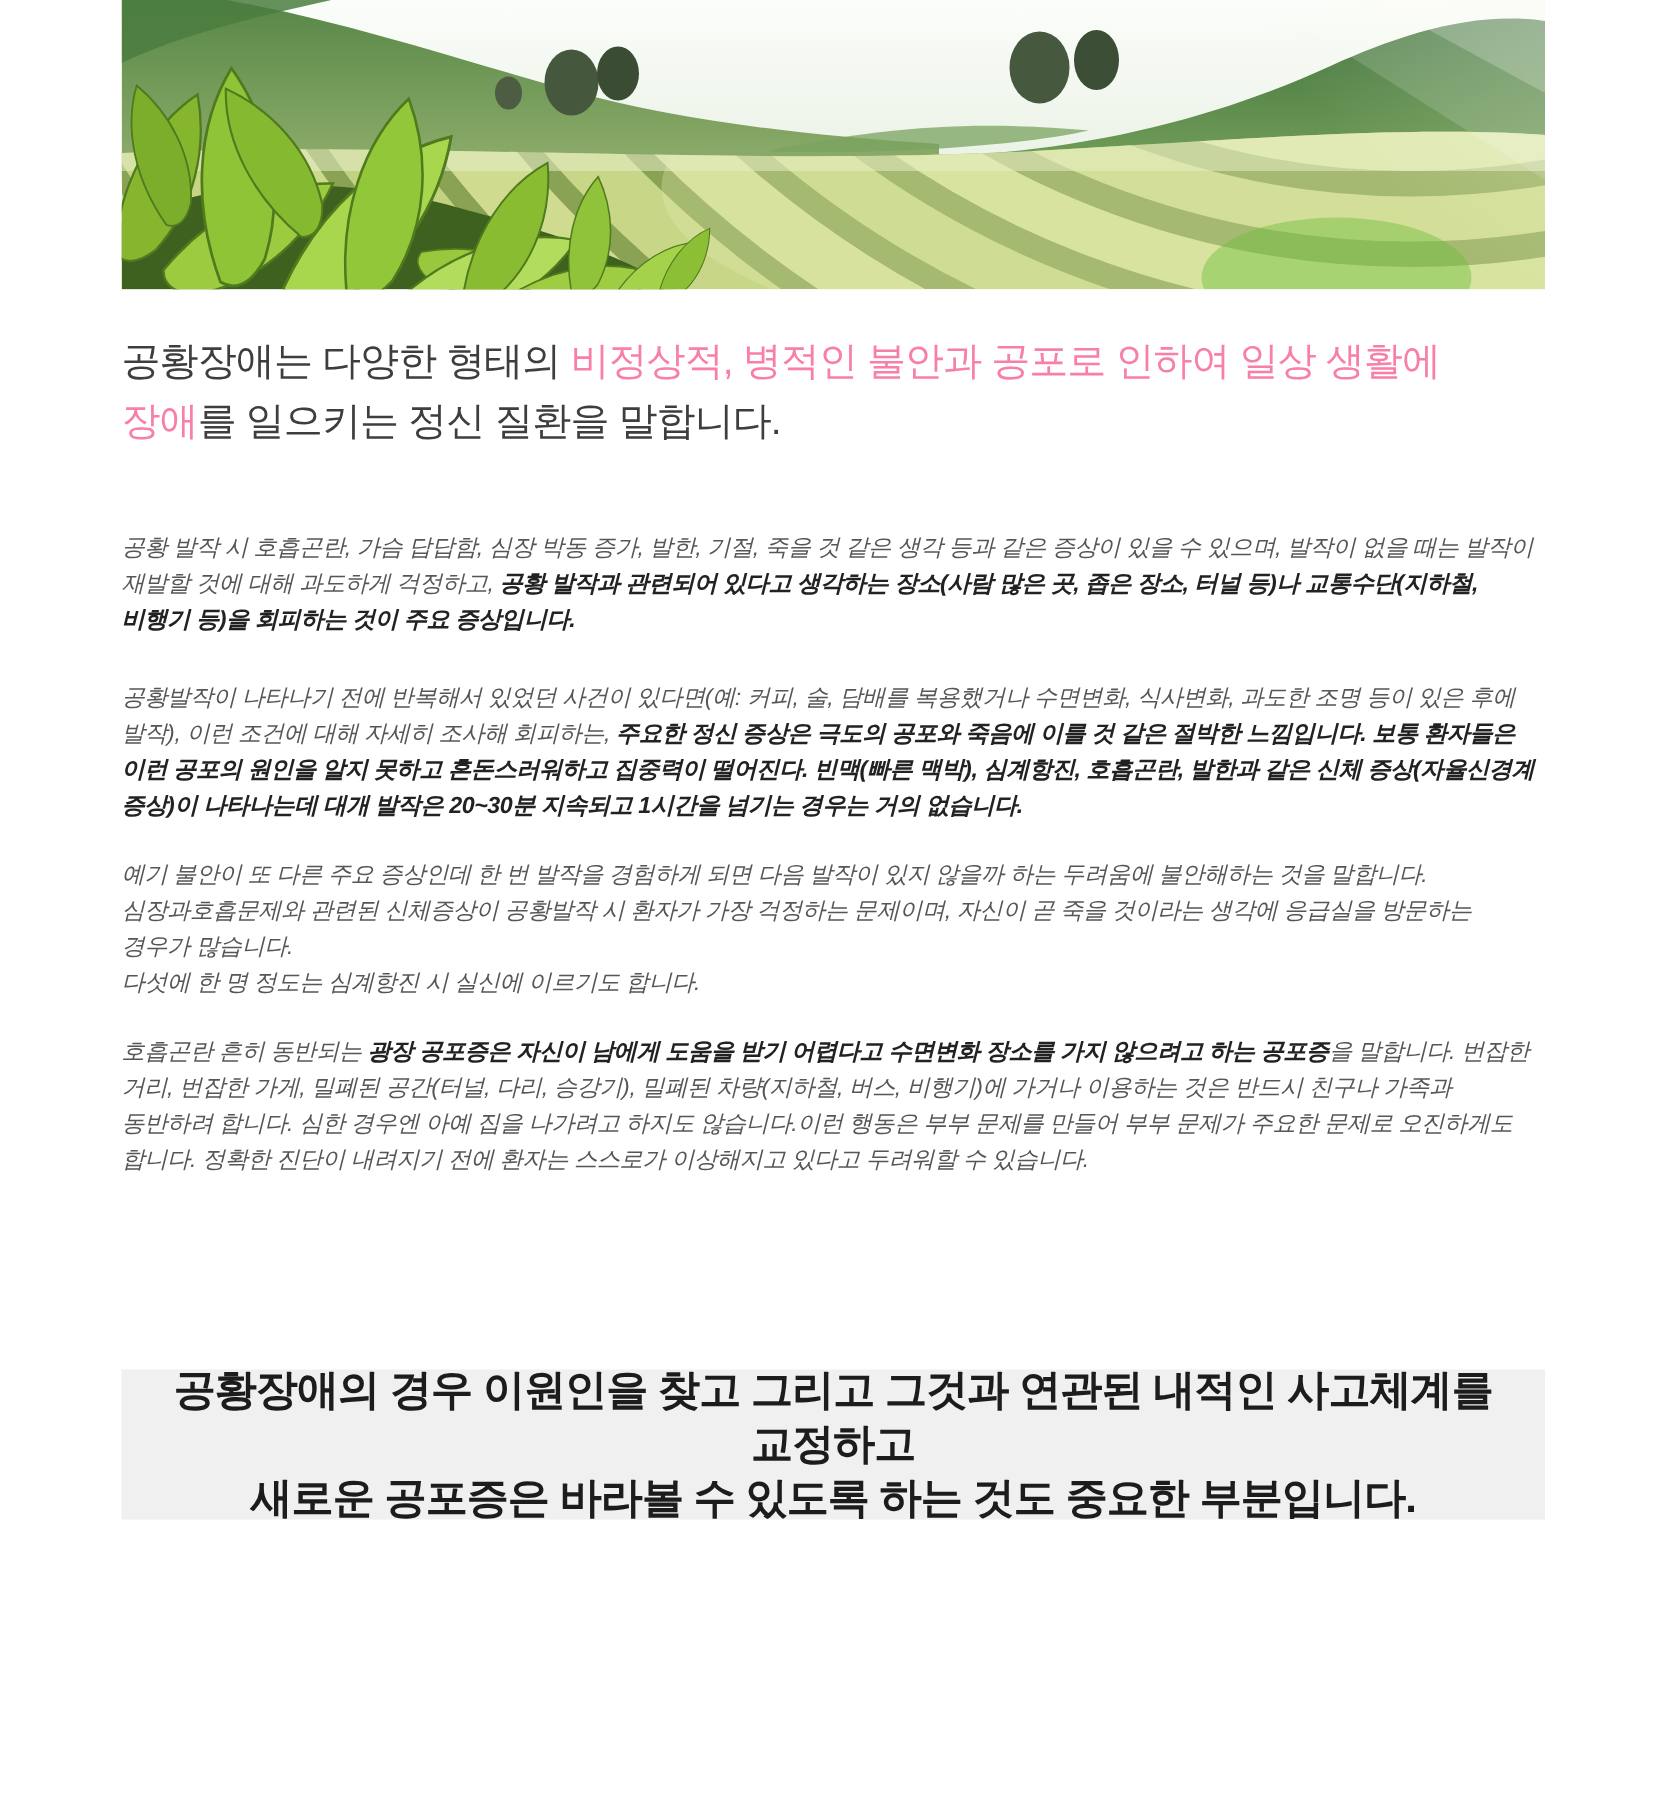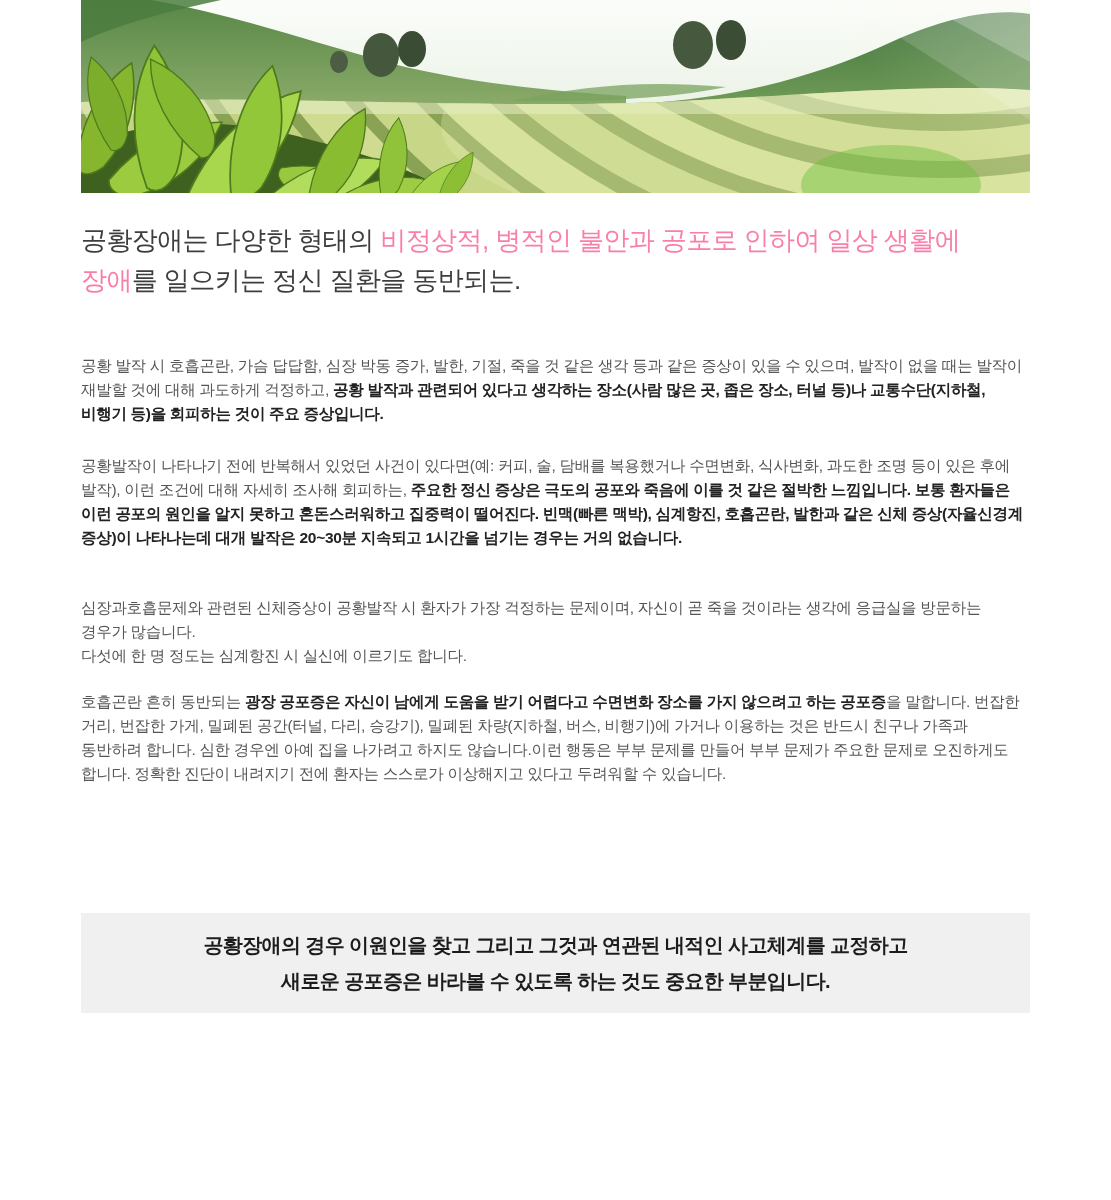"를 일으키는 정신 질환을 동반되는." span { text: 동반되는 -> 말합니다 }
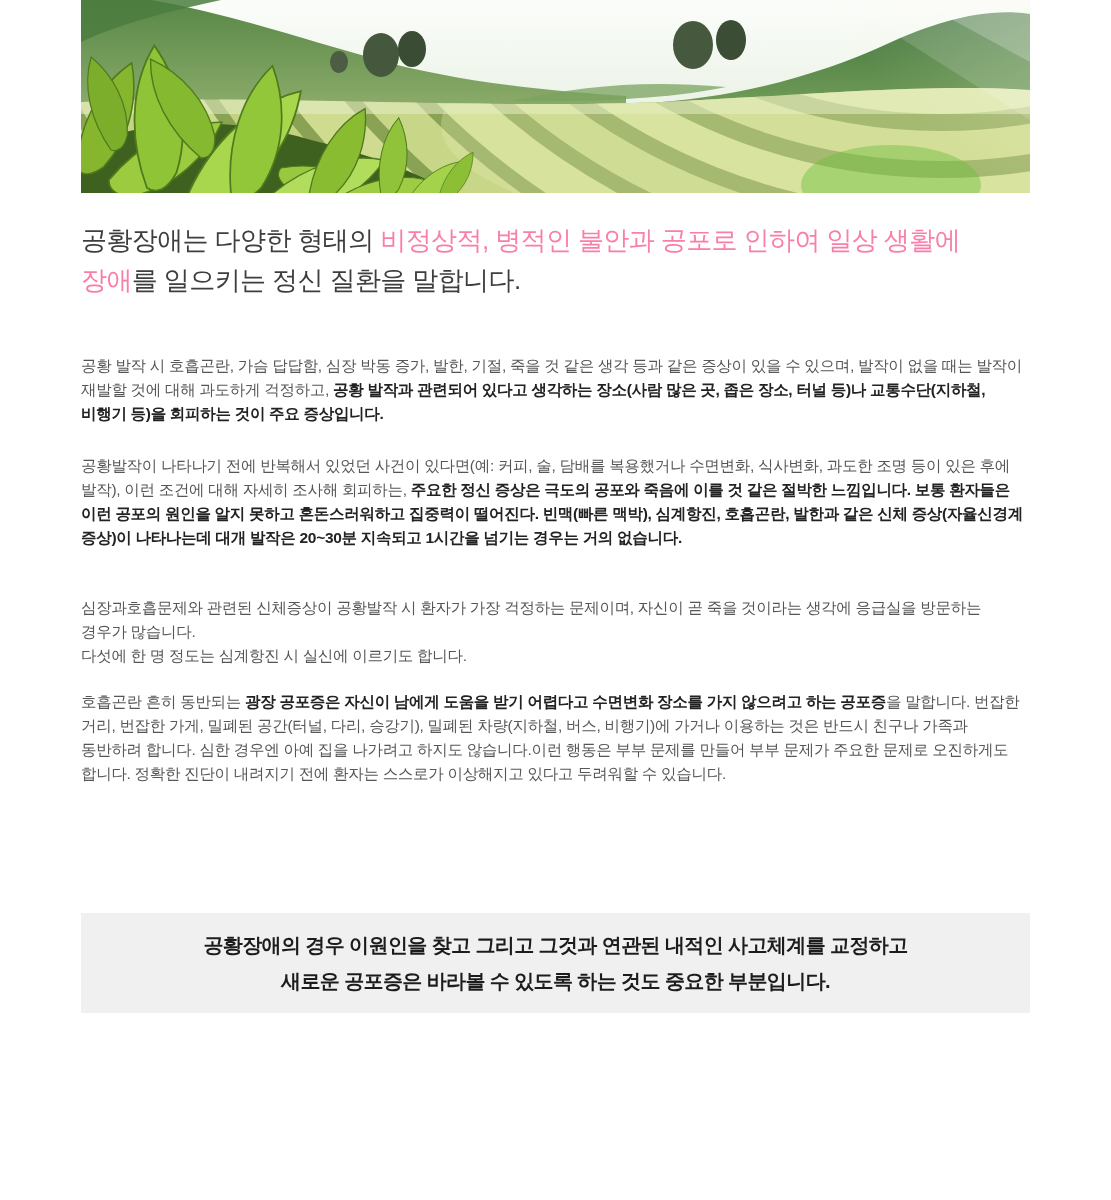"공황 발작 시 호흡곤란, 가슴" .content p.para { font-style: none -> italic }
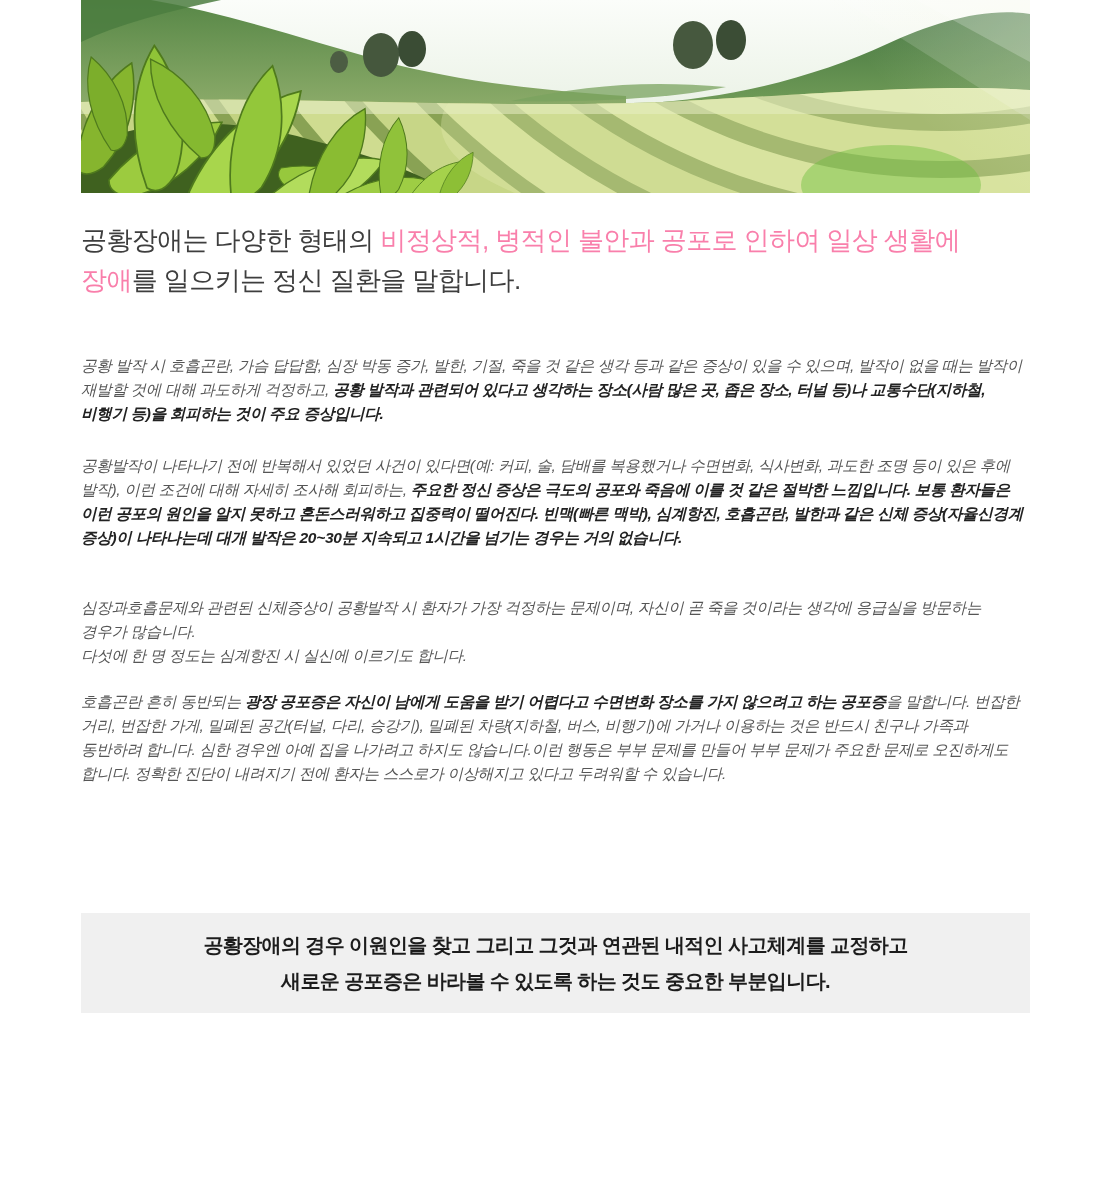"예기 불안이 또 다른 주요" span { html: none -> <span>예기 불안이 또 다른 주요 증상인데 한 번 발작을 경험하게 되면 다음 발작이 있지 않을까 하는 두려움에 불안해하는 것을 말합니다.</span> }
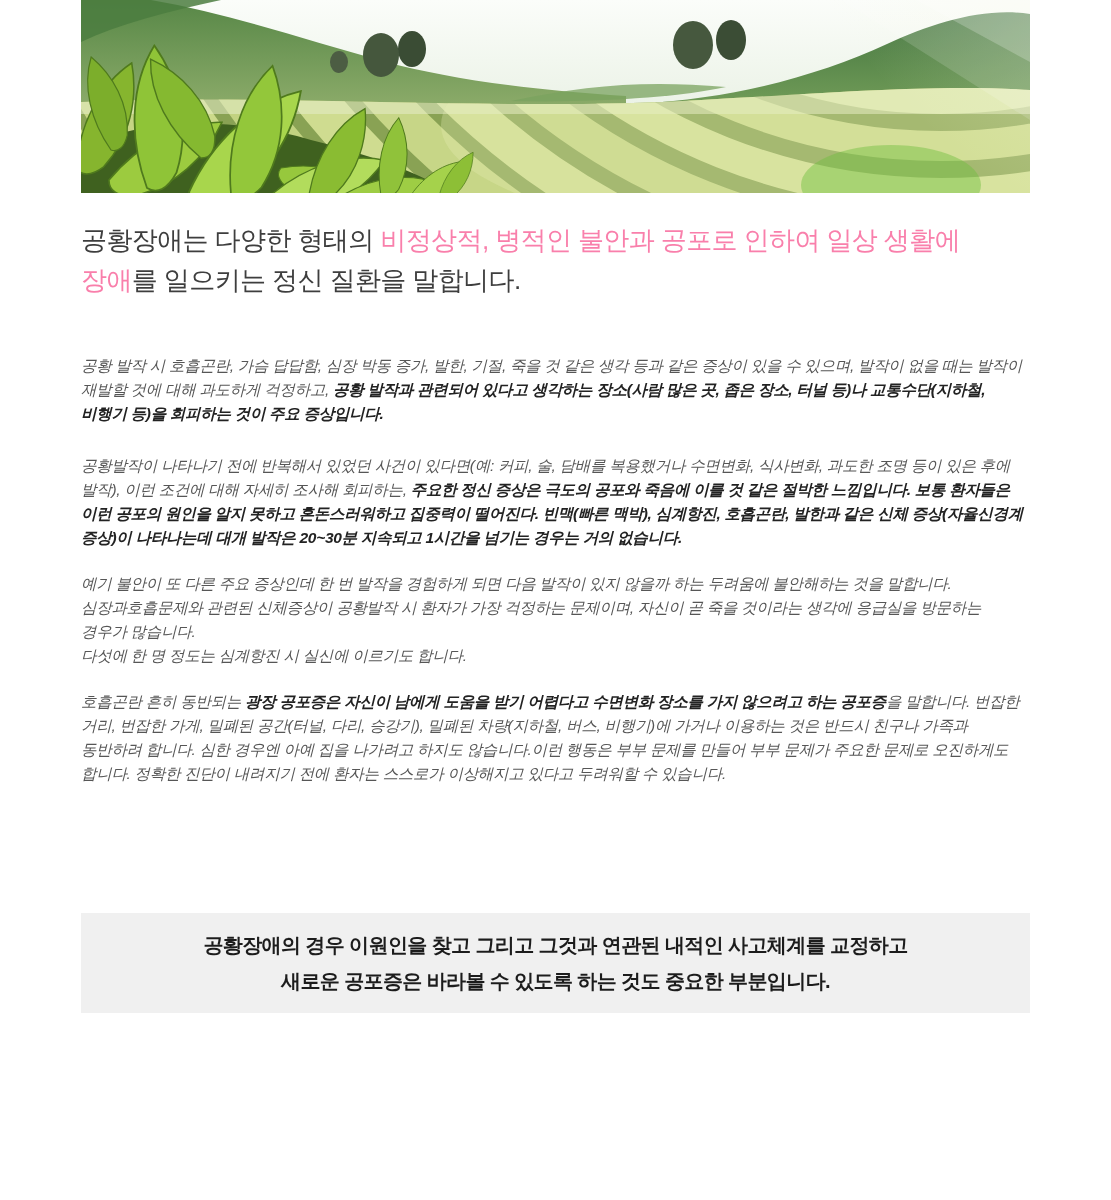"공황장애의 경우 이원인을 찾고 그리고" .callout .line { font-size: 20px -> 28px }
